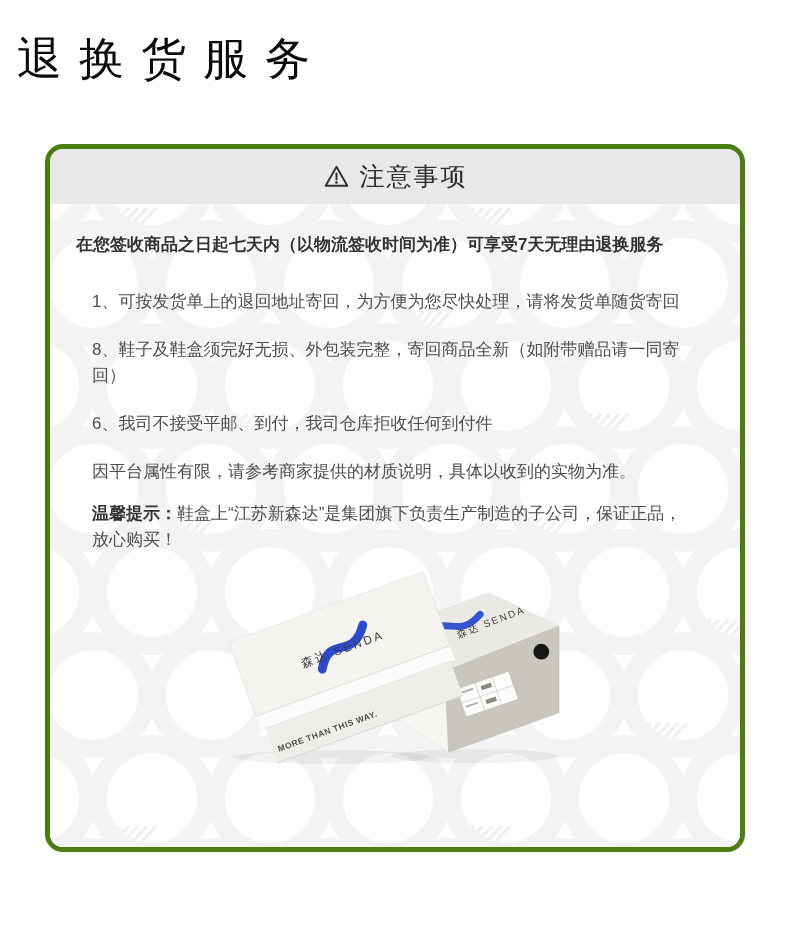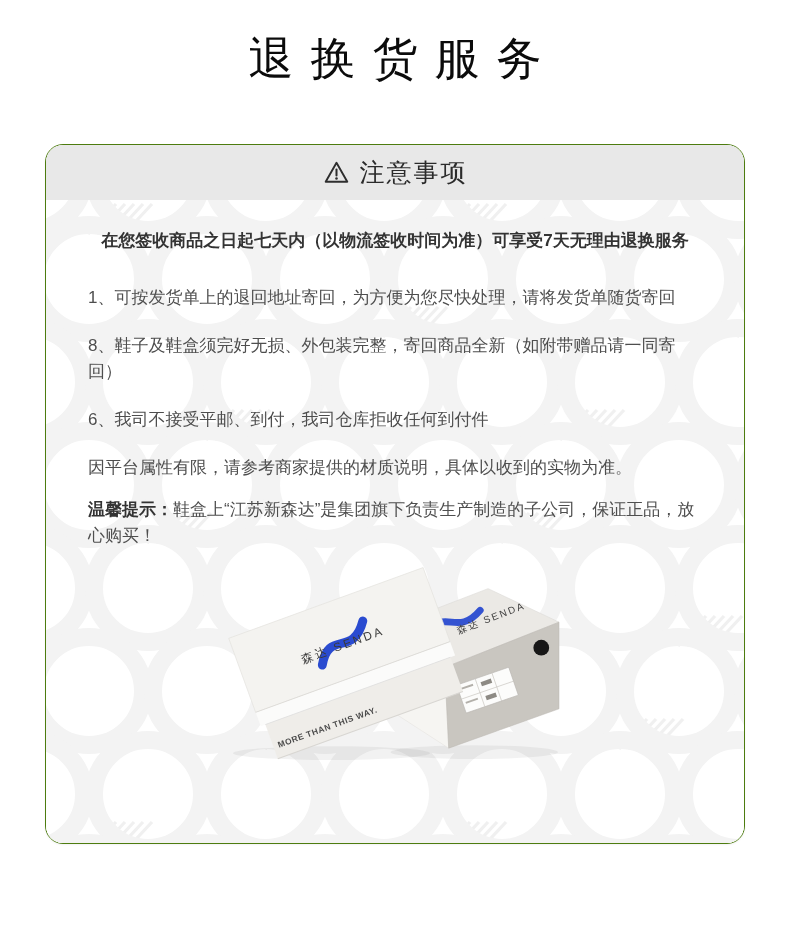"退换货服务" .title { text-align: center -> left }
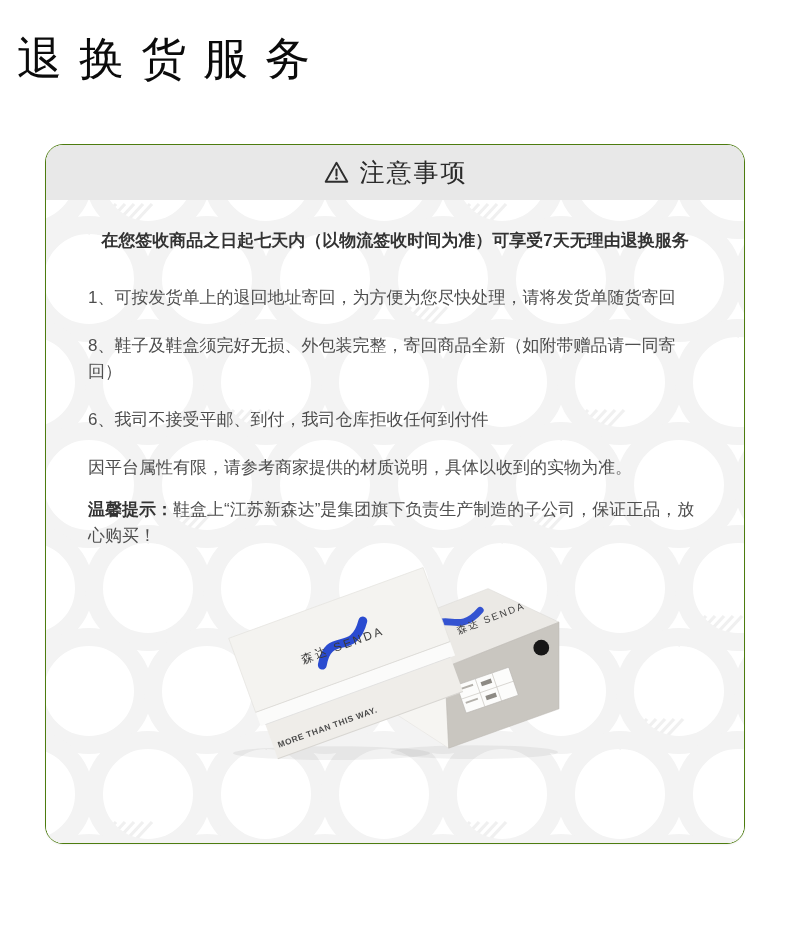"注意事项" .card { border: 1px solid #4d7c0f -> 5px solid #4d7c0f }
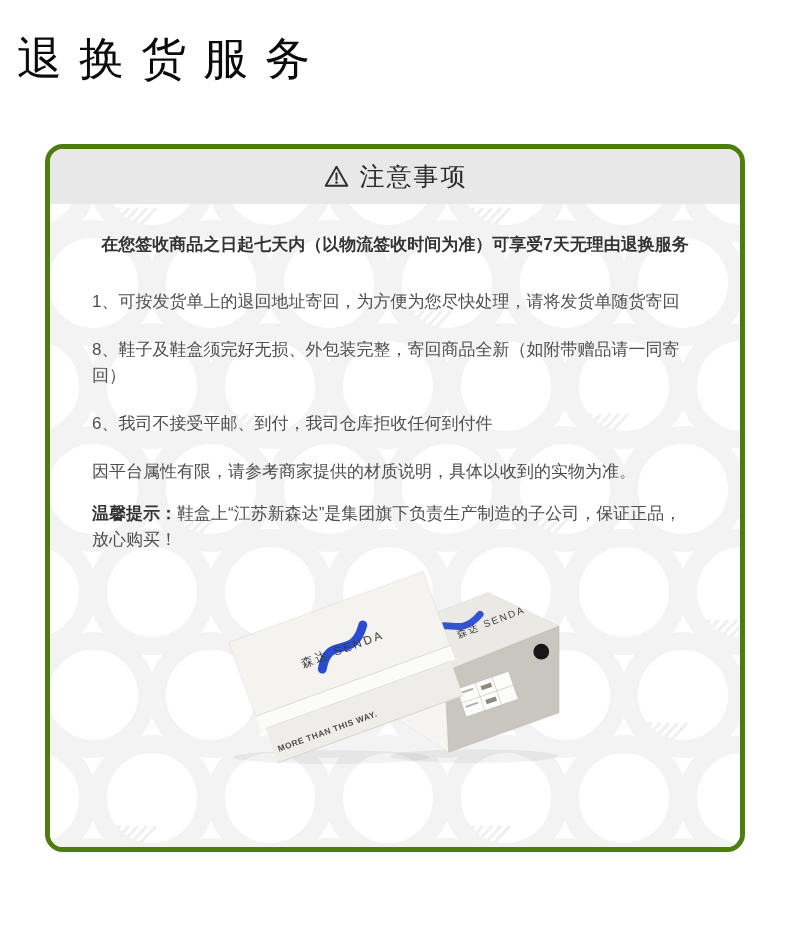"在您签收商品之日起七天内（以物流签收时间为准）可享受7天无理由退换服务" .intro { text-align: center -> none }
